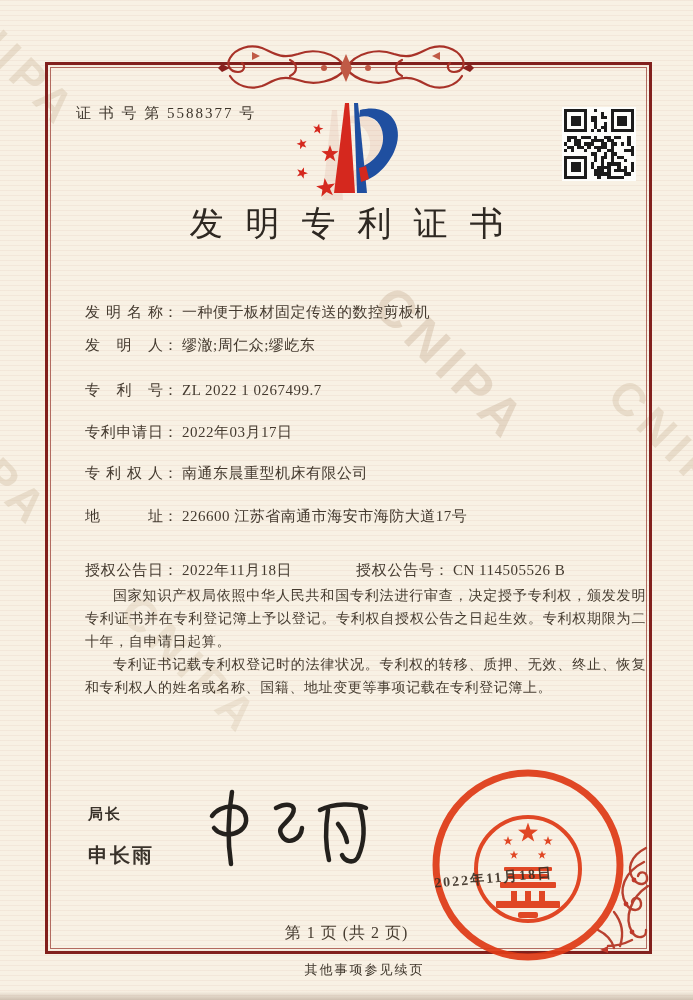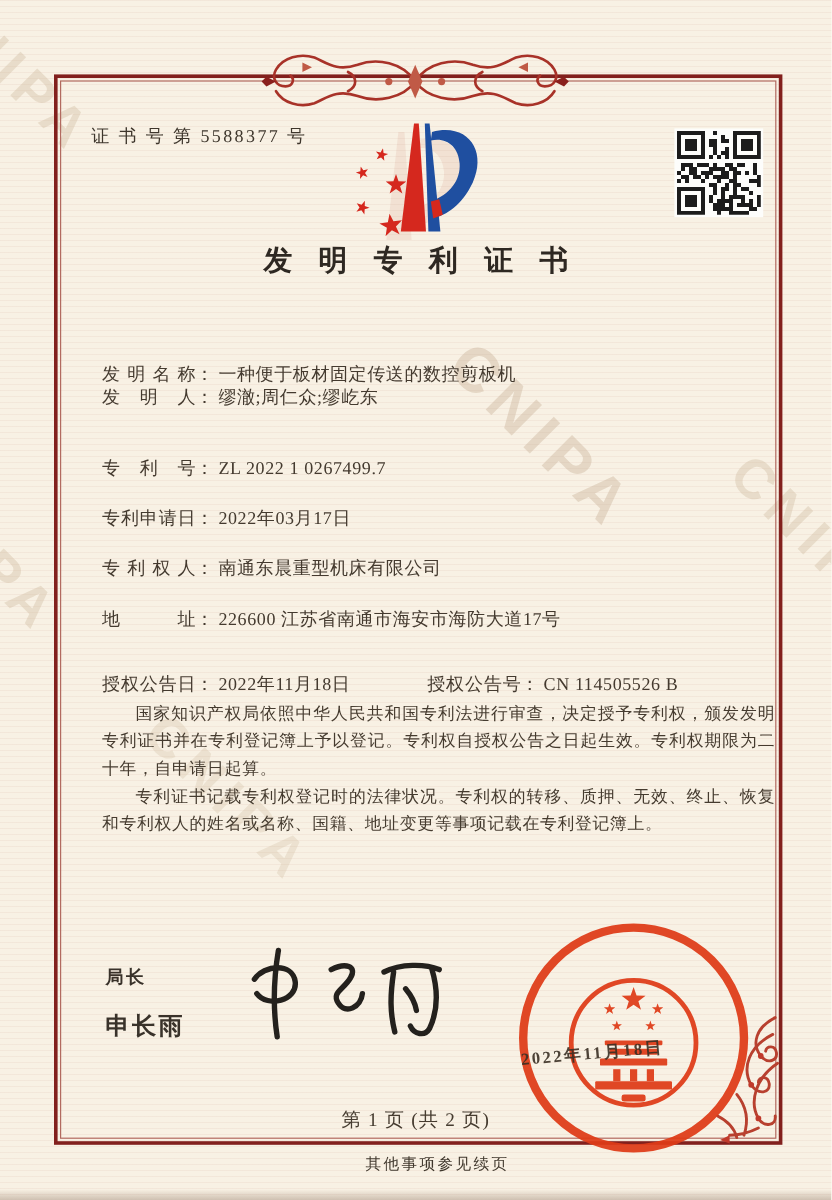"发明专利证书" .title { font-size: 24px -> 34px; font-weight: bold -> normal }
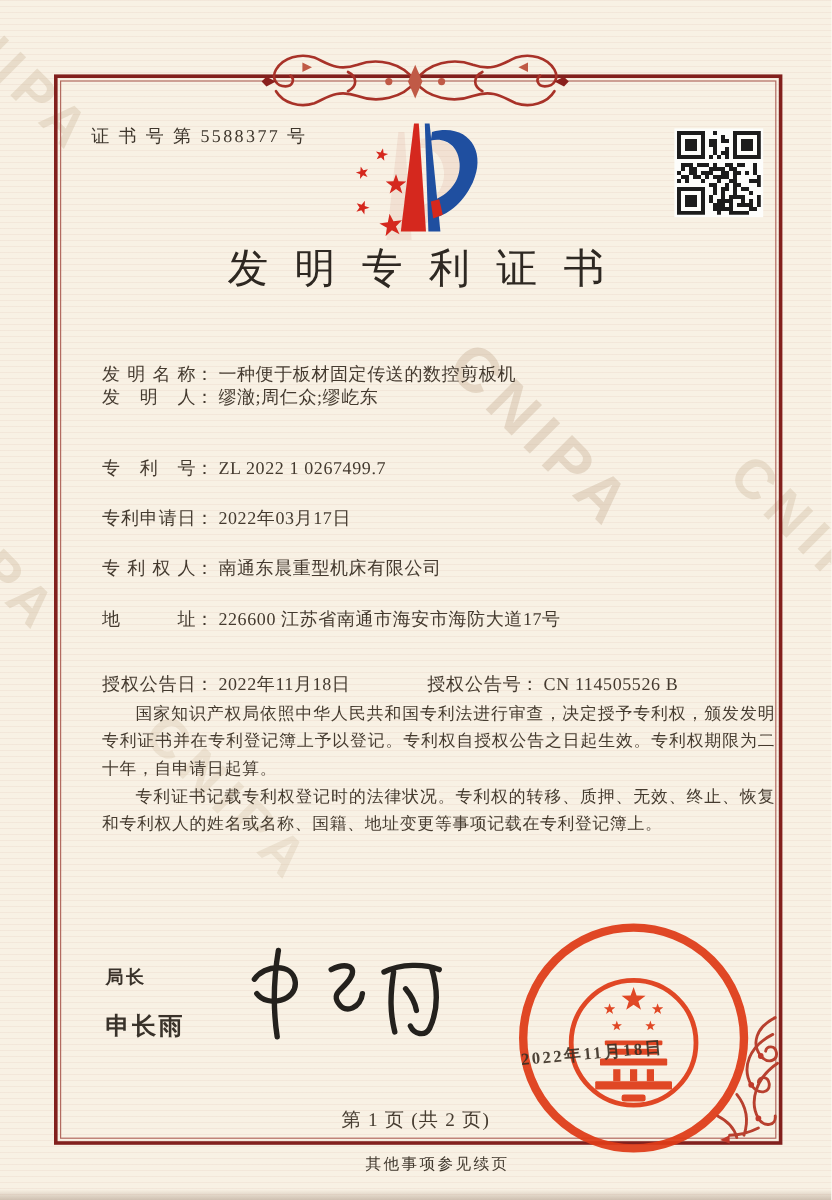"发明人： 缪澈;周仁众;缪屹东" .r2 { top: 322px -> 336px }
